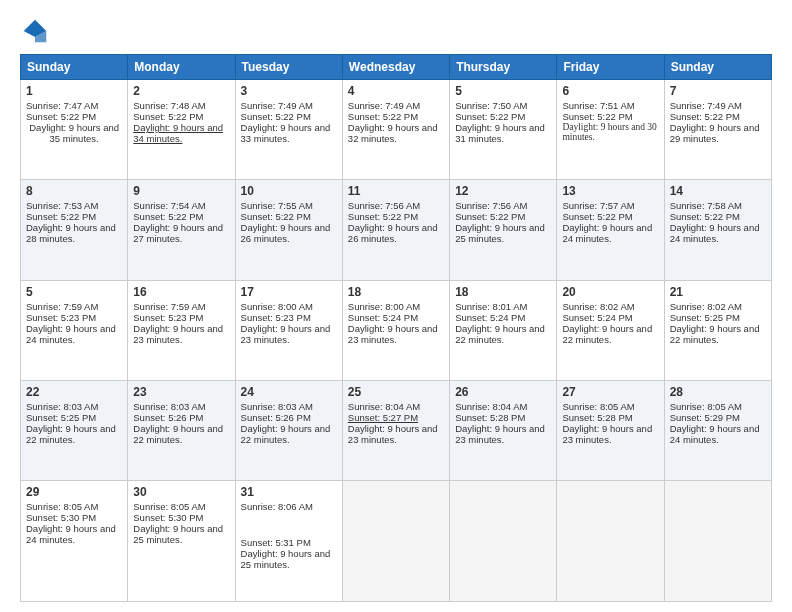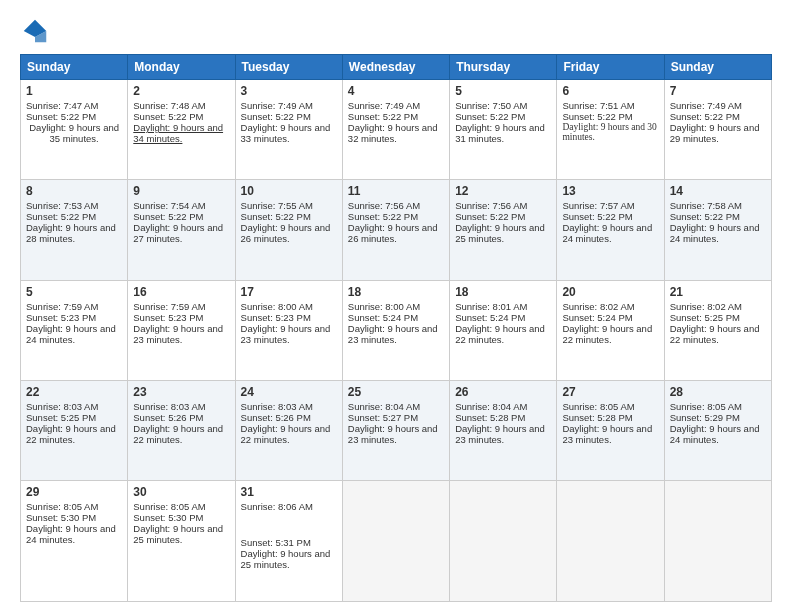"Sunset: 5:27 PM" span { text-decoration: none -> underline }
